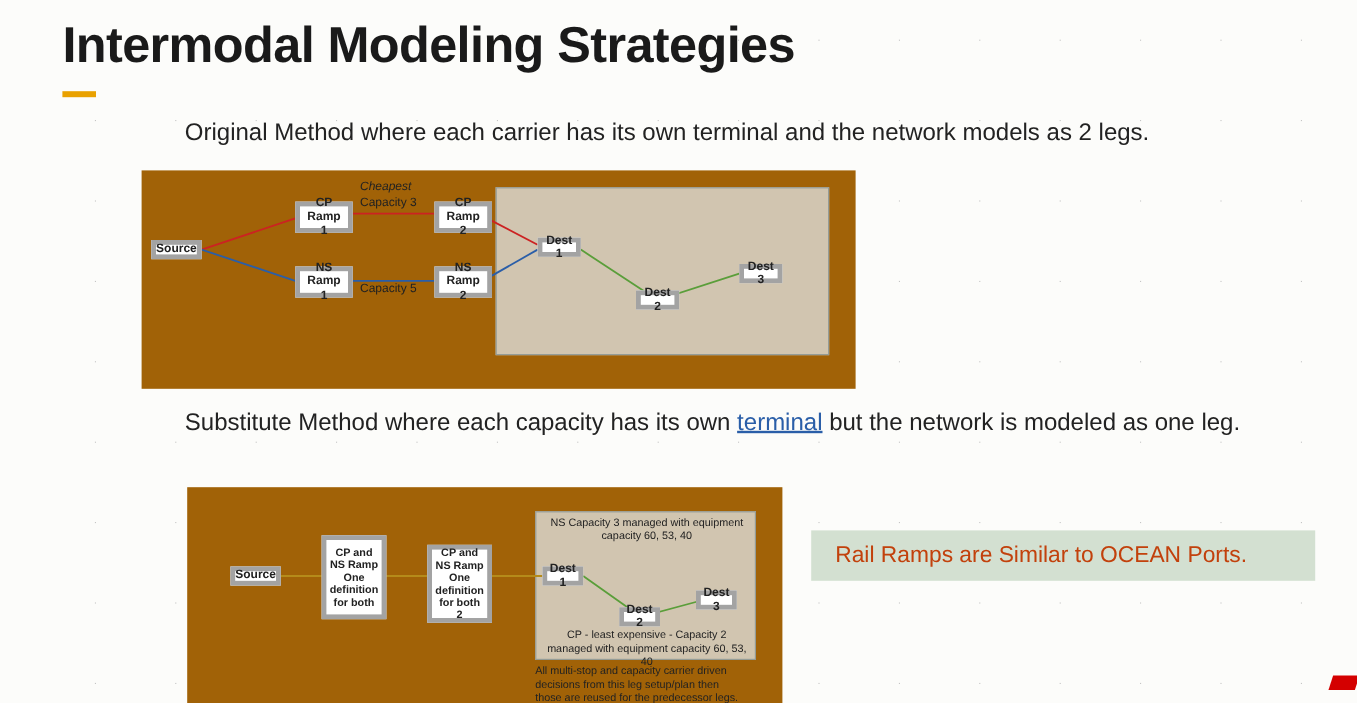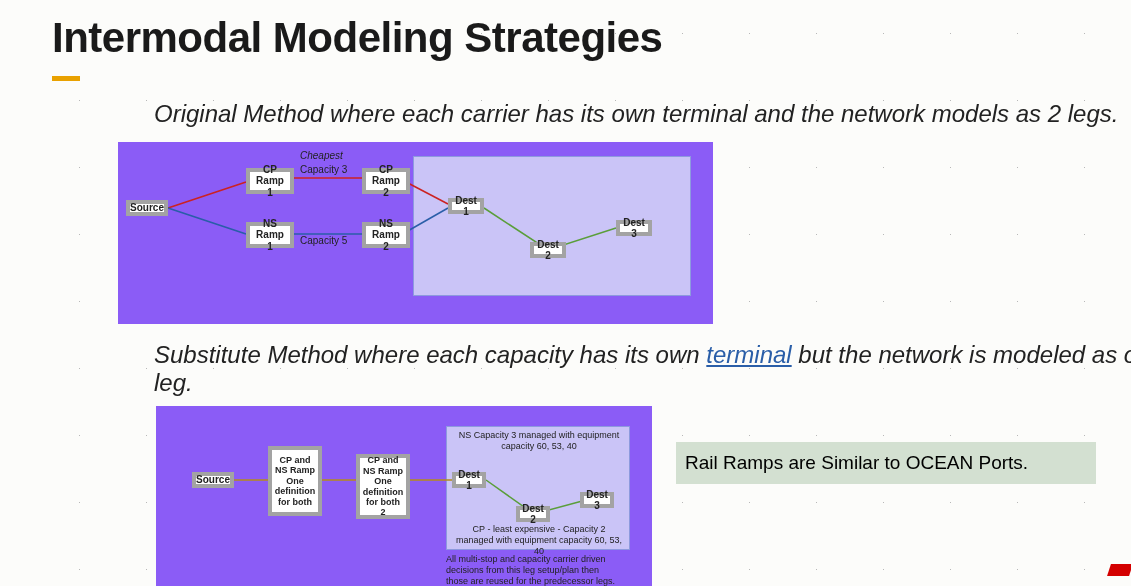"Original Method where each carrier" .desc { font-size: 24px -> 20px; font-style: italic -> none }
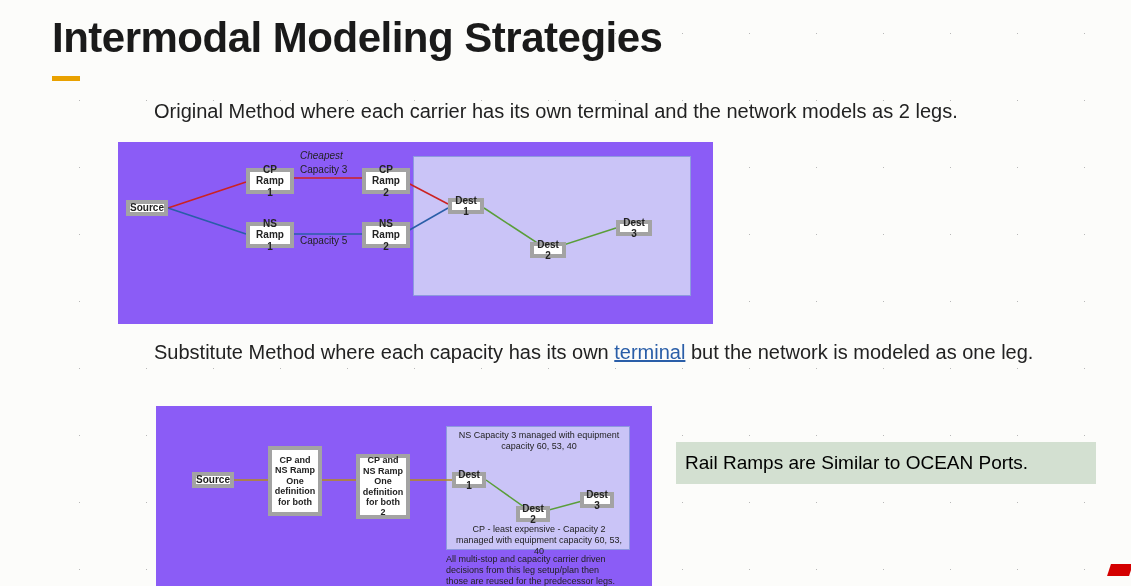"Cheapest" .diagram-panel { background: #8b5cf6 -> #a16207 }
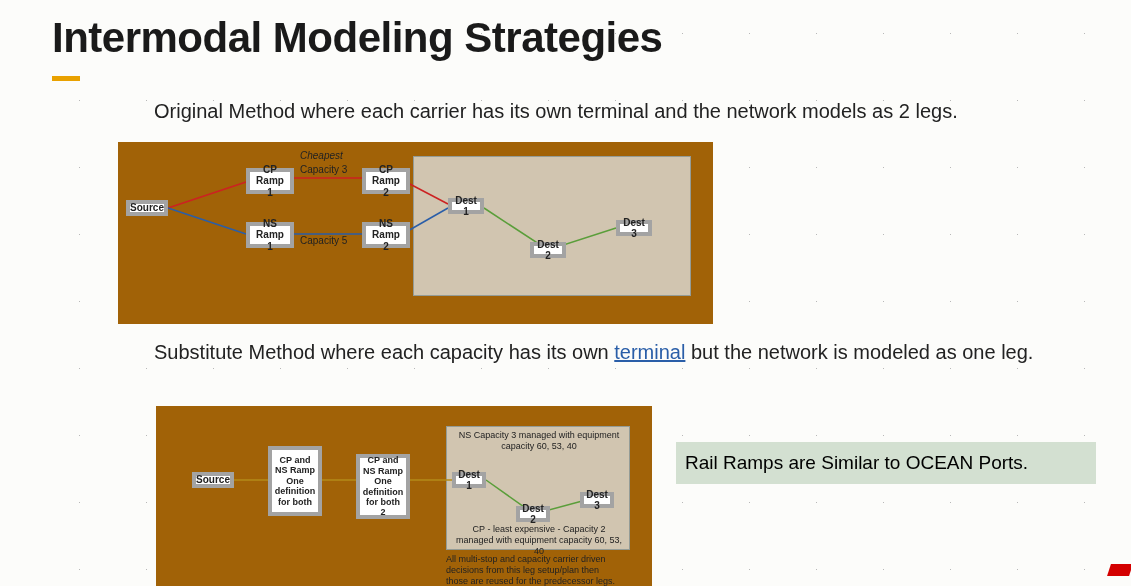"Rail Ramps are Similar to" .callout { color: #000000 -> #c2410c; padding: 10px 9px -> 10px 20px }
